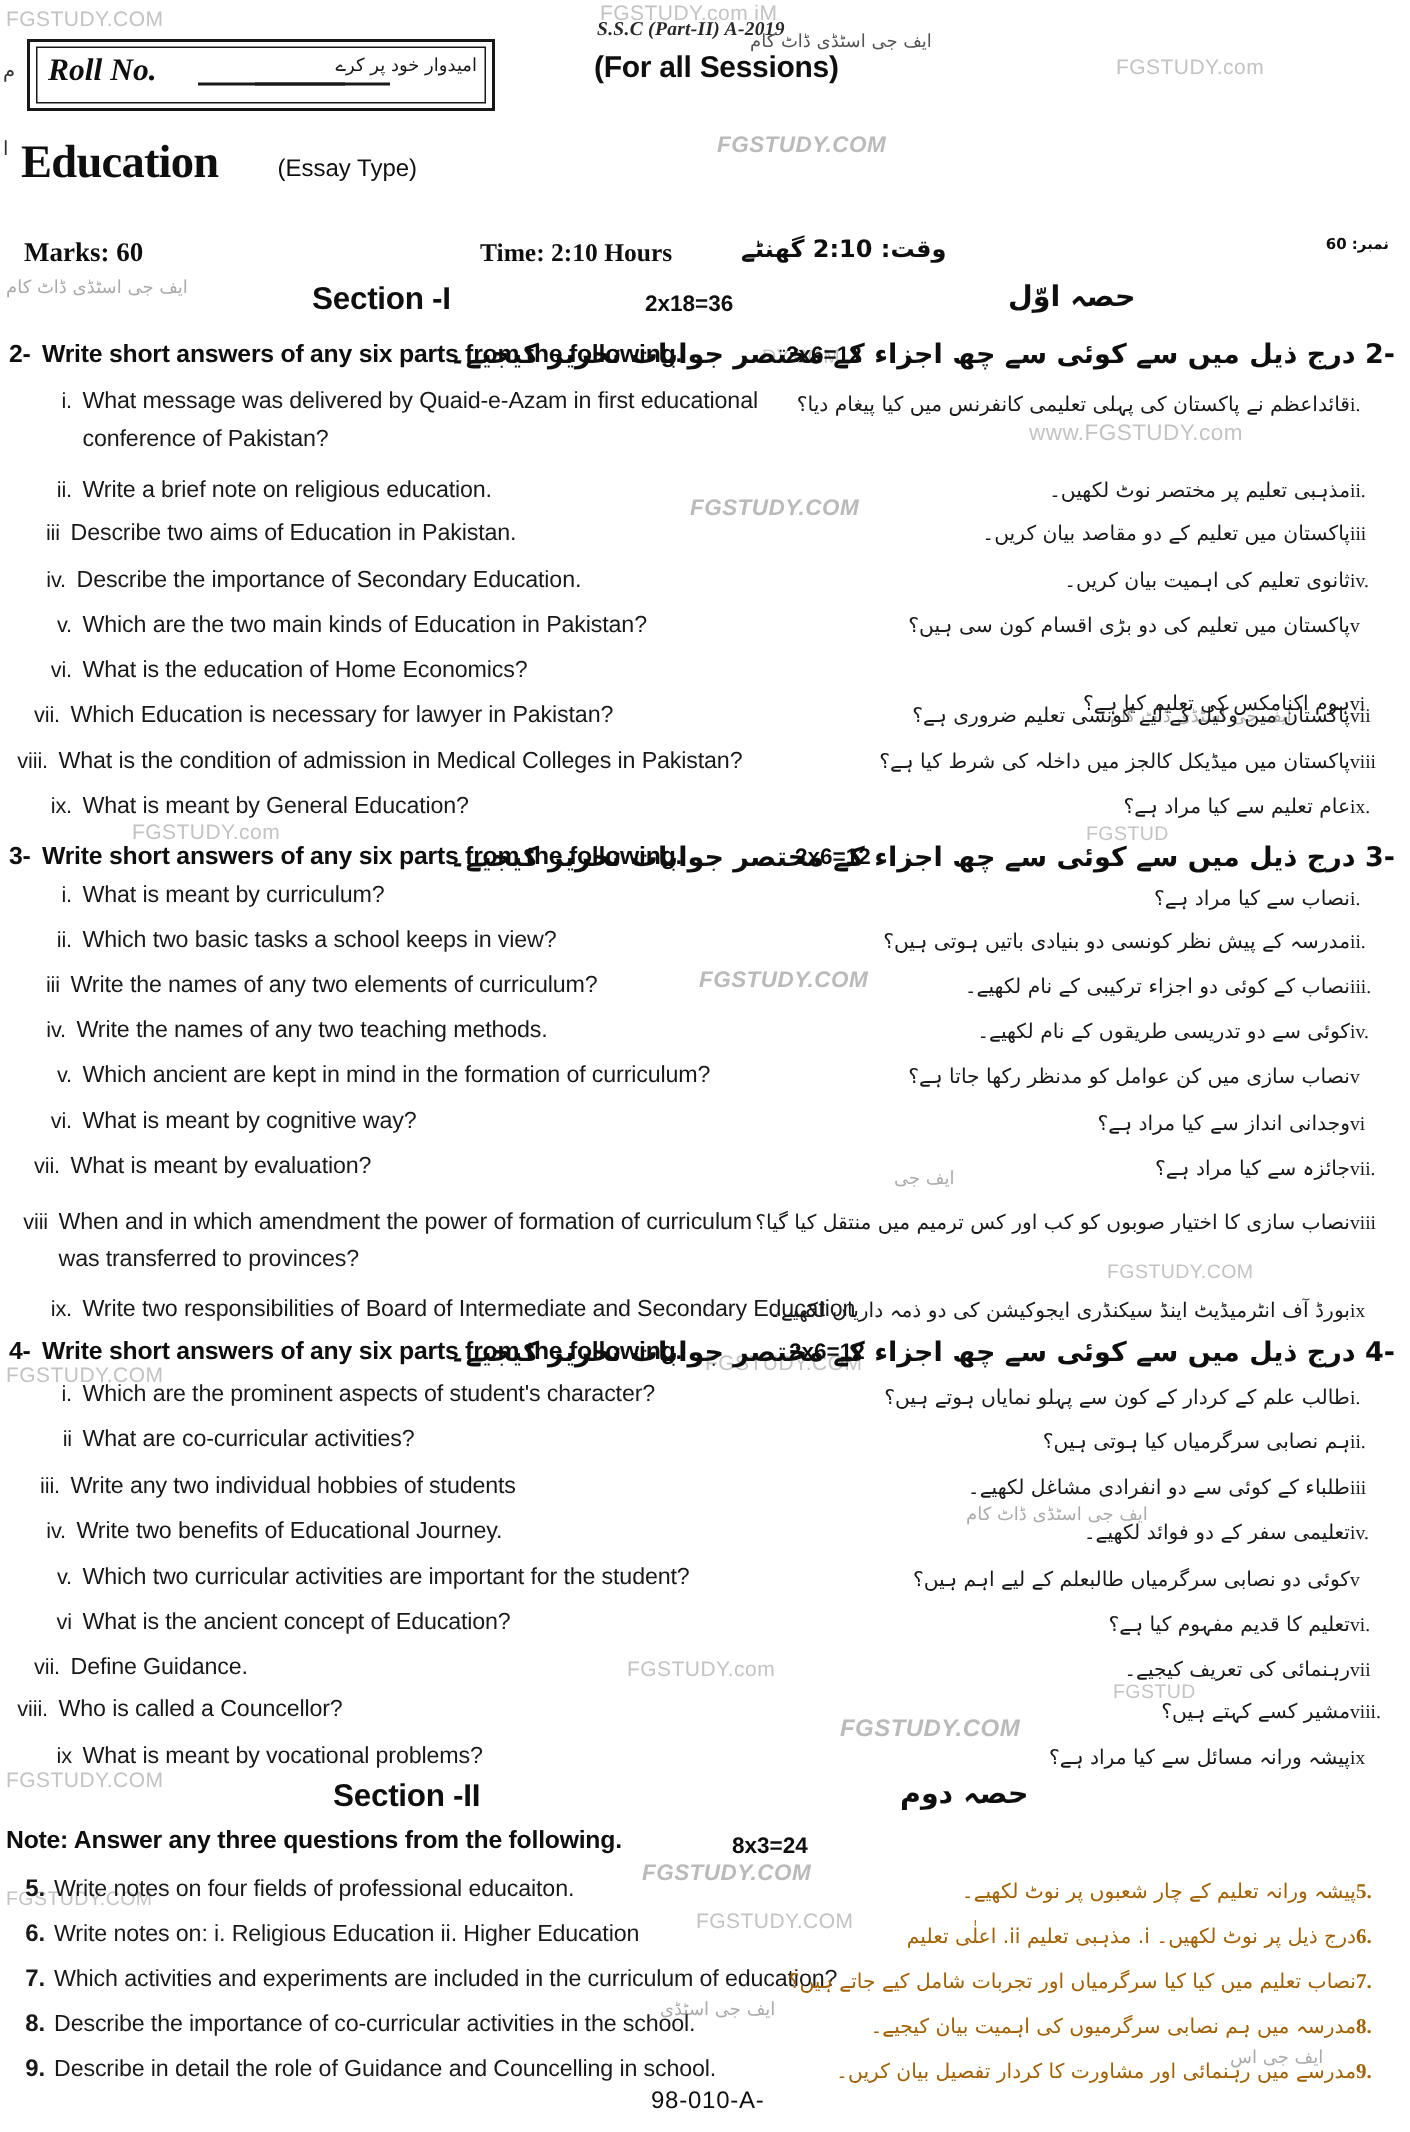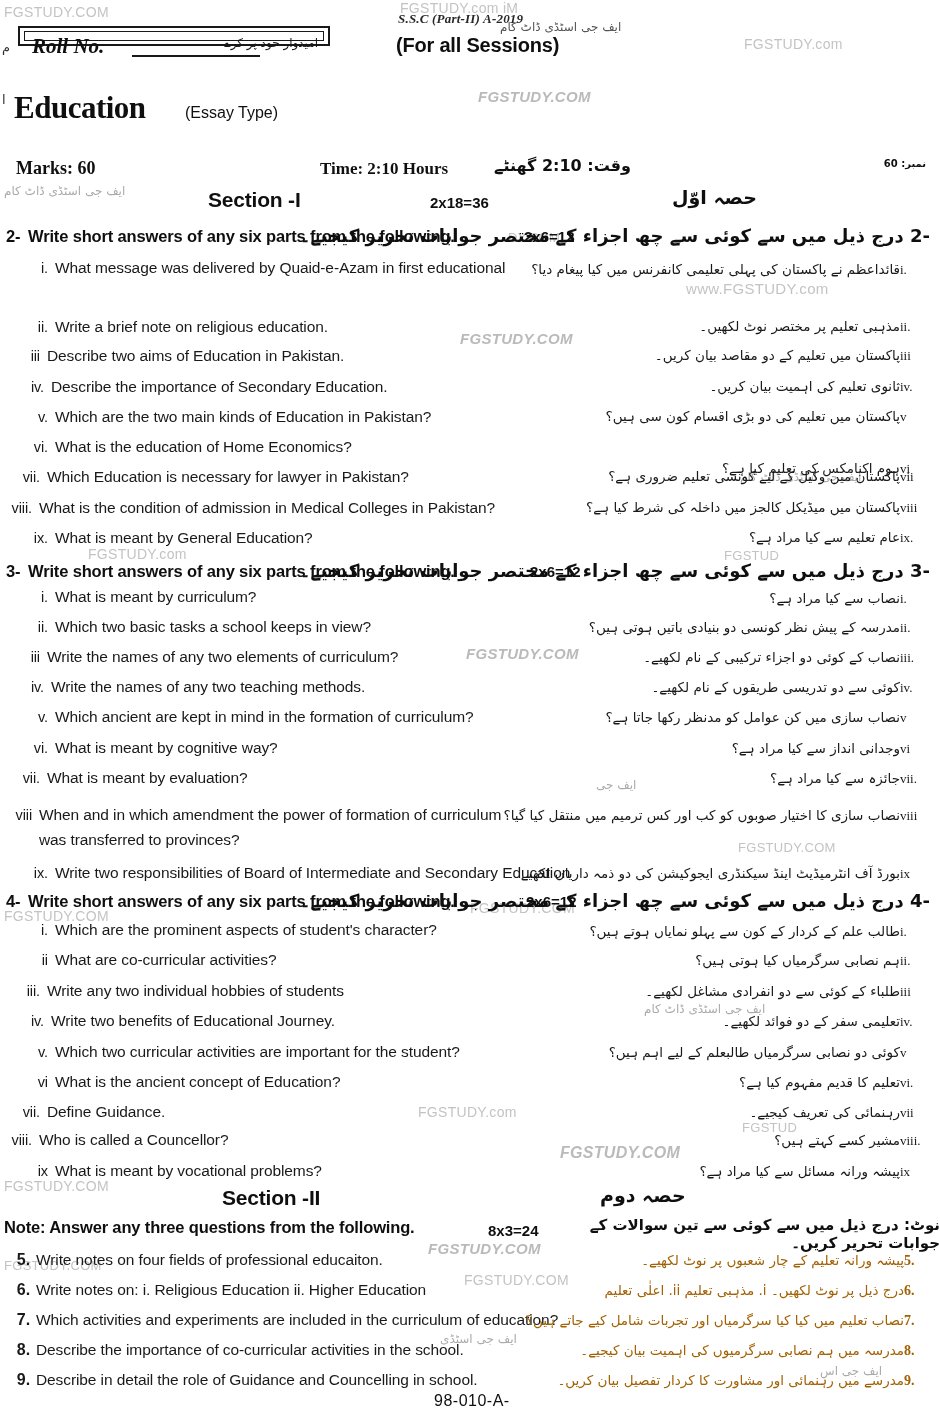"Roll No." .rollbox { height: 20px -> 48px }
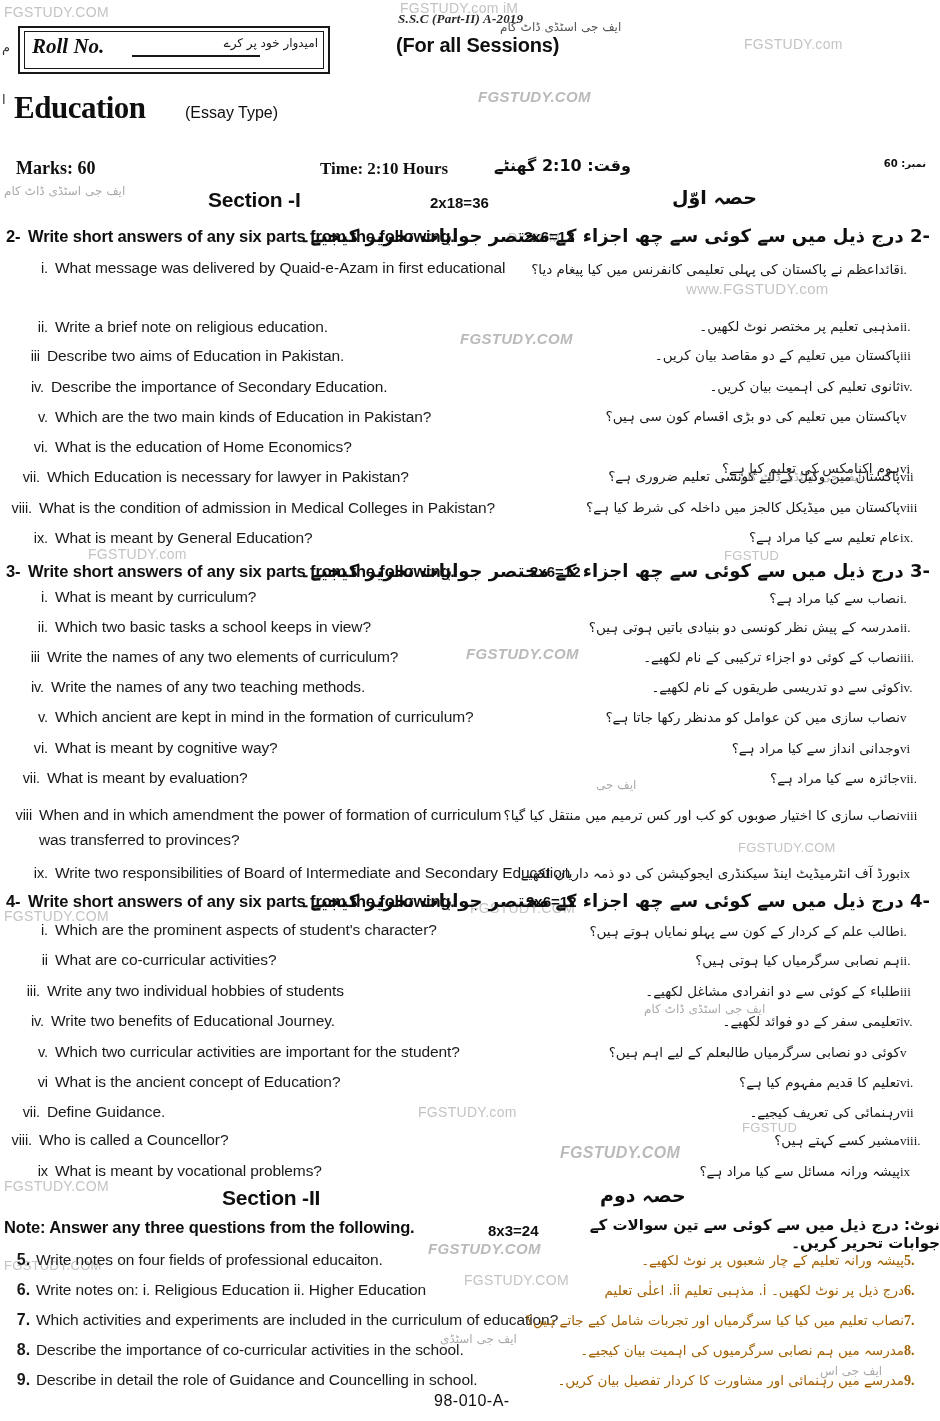"conference of Pakistan?" span.txt2 { html: none -> <span>conference of Pakistan?</span> }
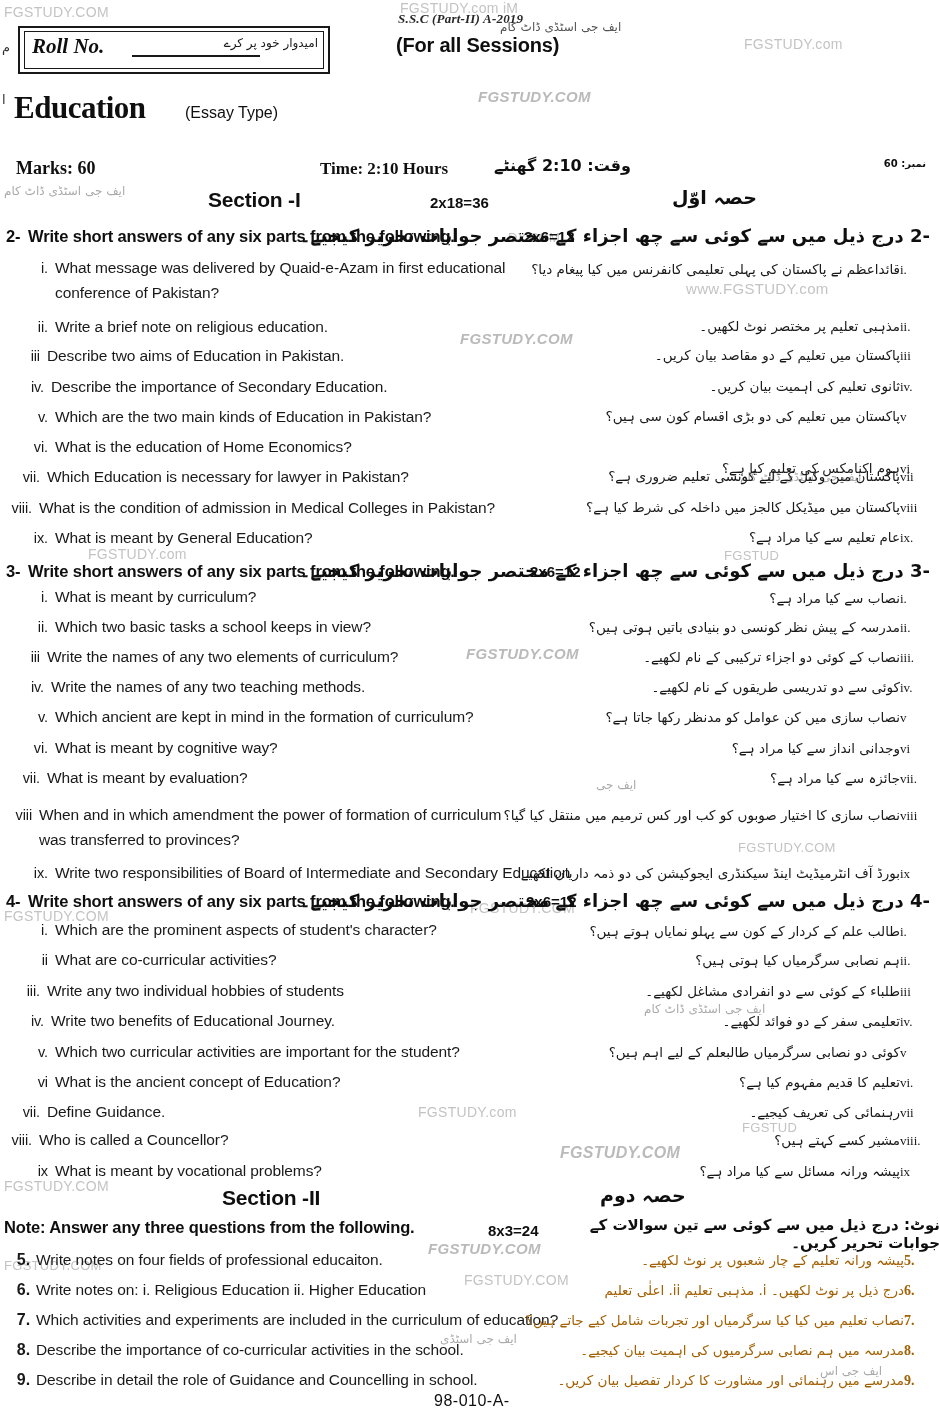"نوٹ: درج ذیل میں سے" div.note-urdu { html: <div>نوٹ: درج ذیل میں سے کوئی سے تین سوالات کے جوابات تحریر کریں۔</div> -> none }
